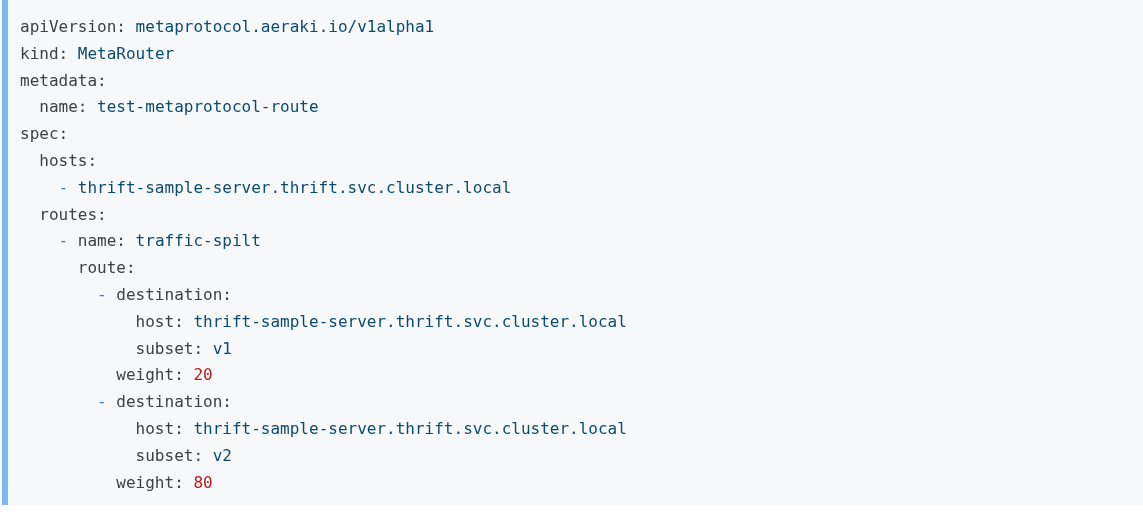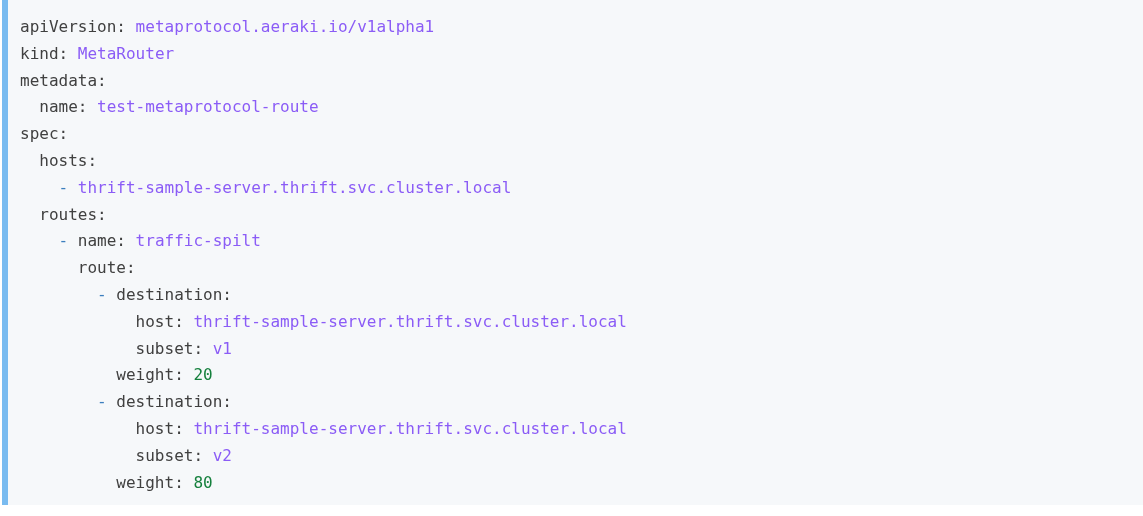"metaprotocol.aeraki.io/v1alpha1" .tok-str { color: #8b5cf6 -> #0c4a6e }
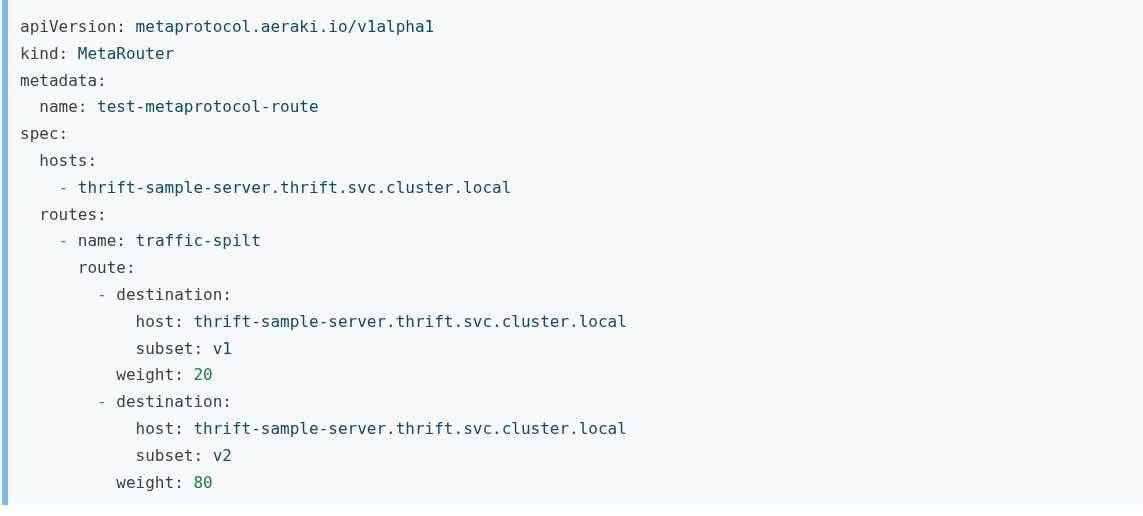"20" .tok-num { color: #15803d -> #b91c1c }
